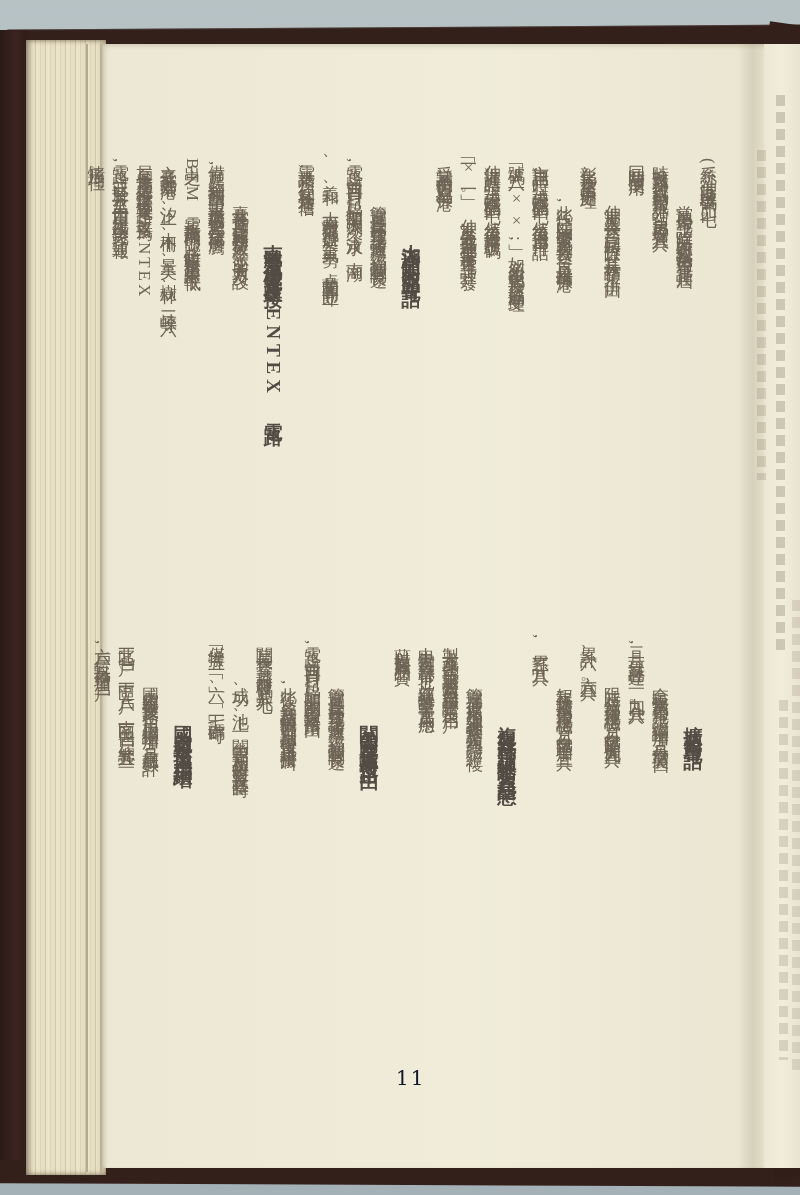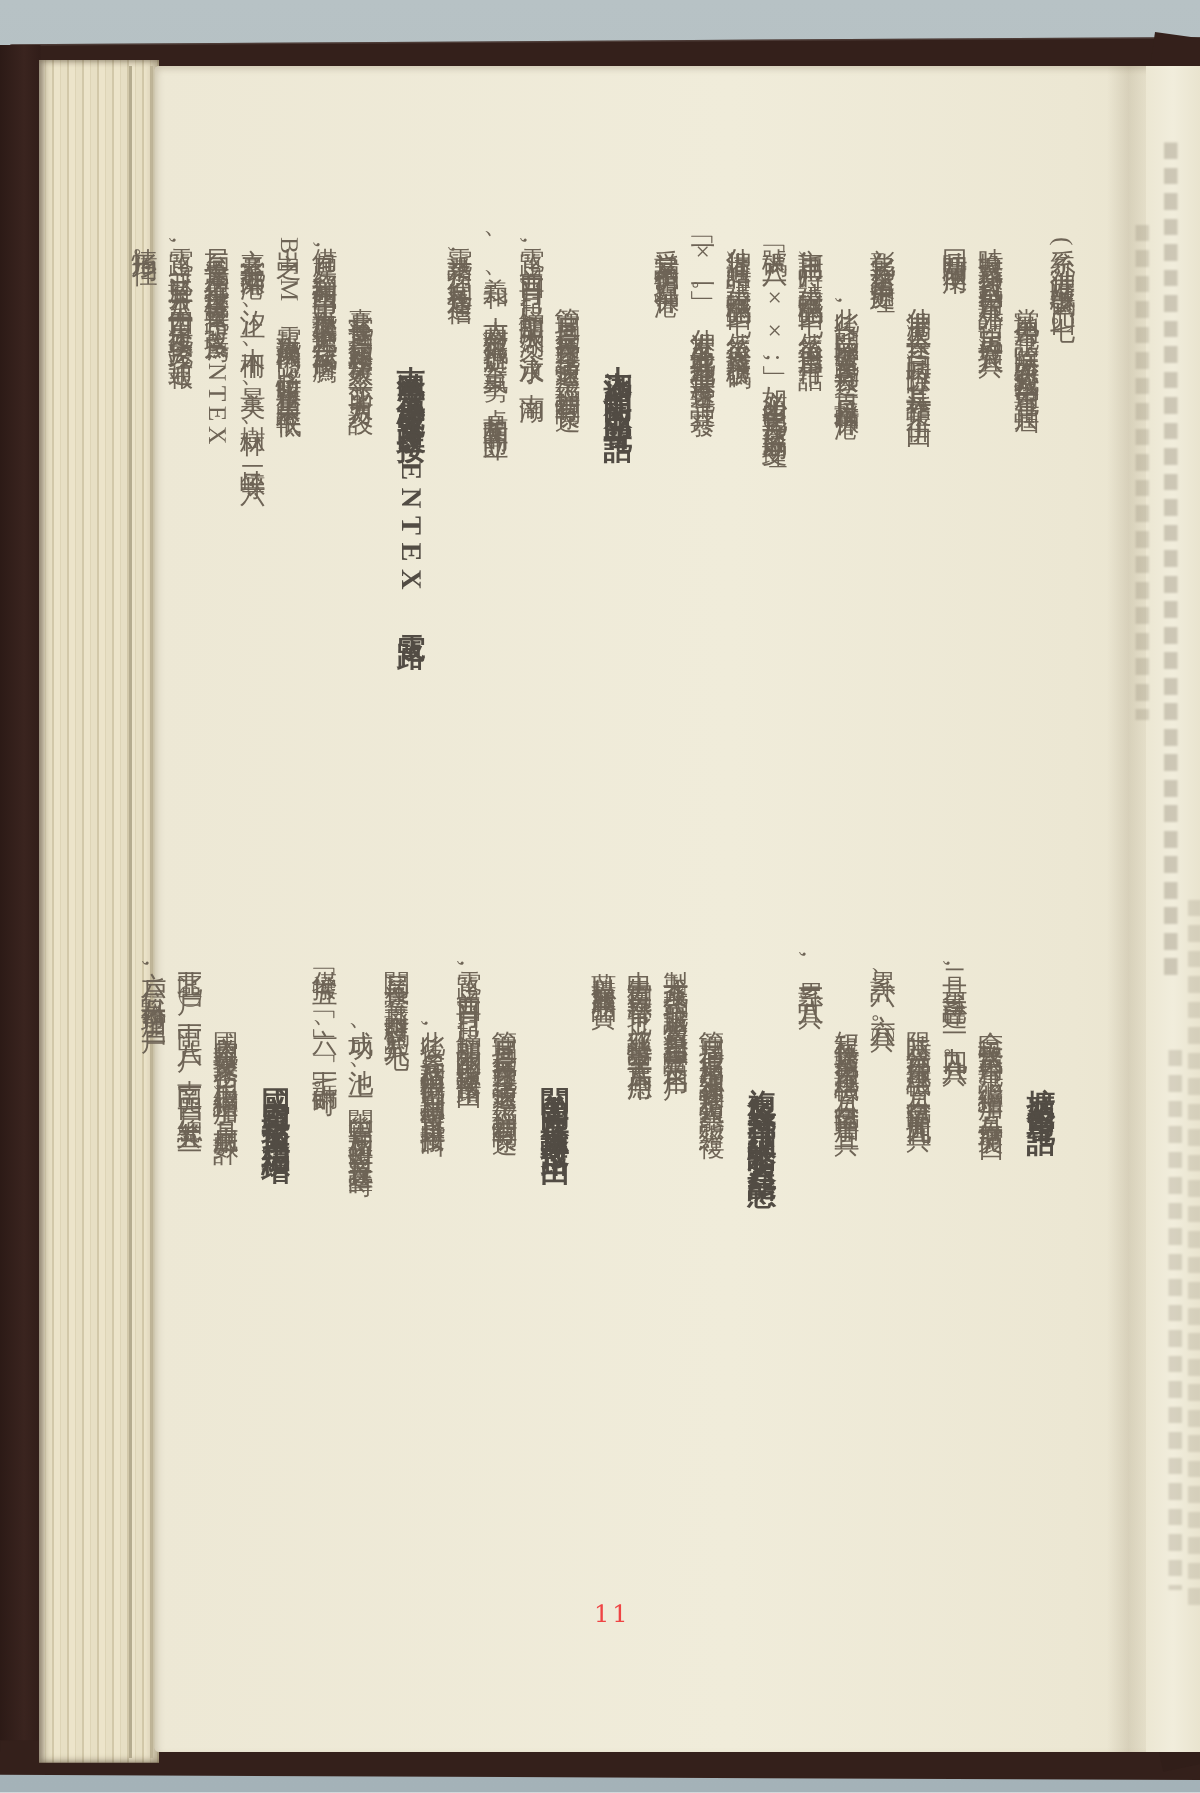"11" .page-number { color: #ef4444 -> #0f172a; font-size: 16px -> 20px }
